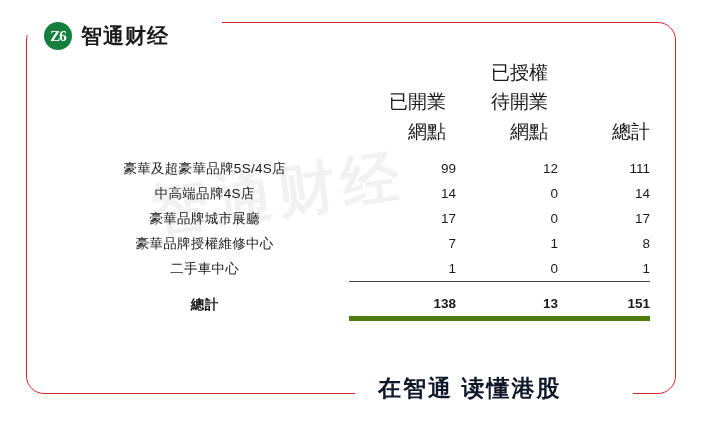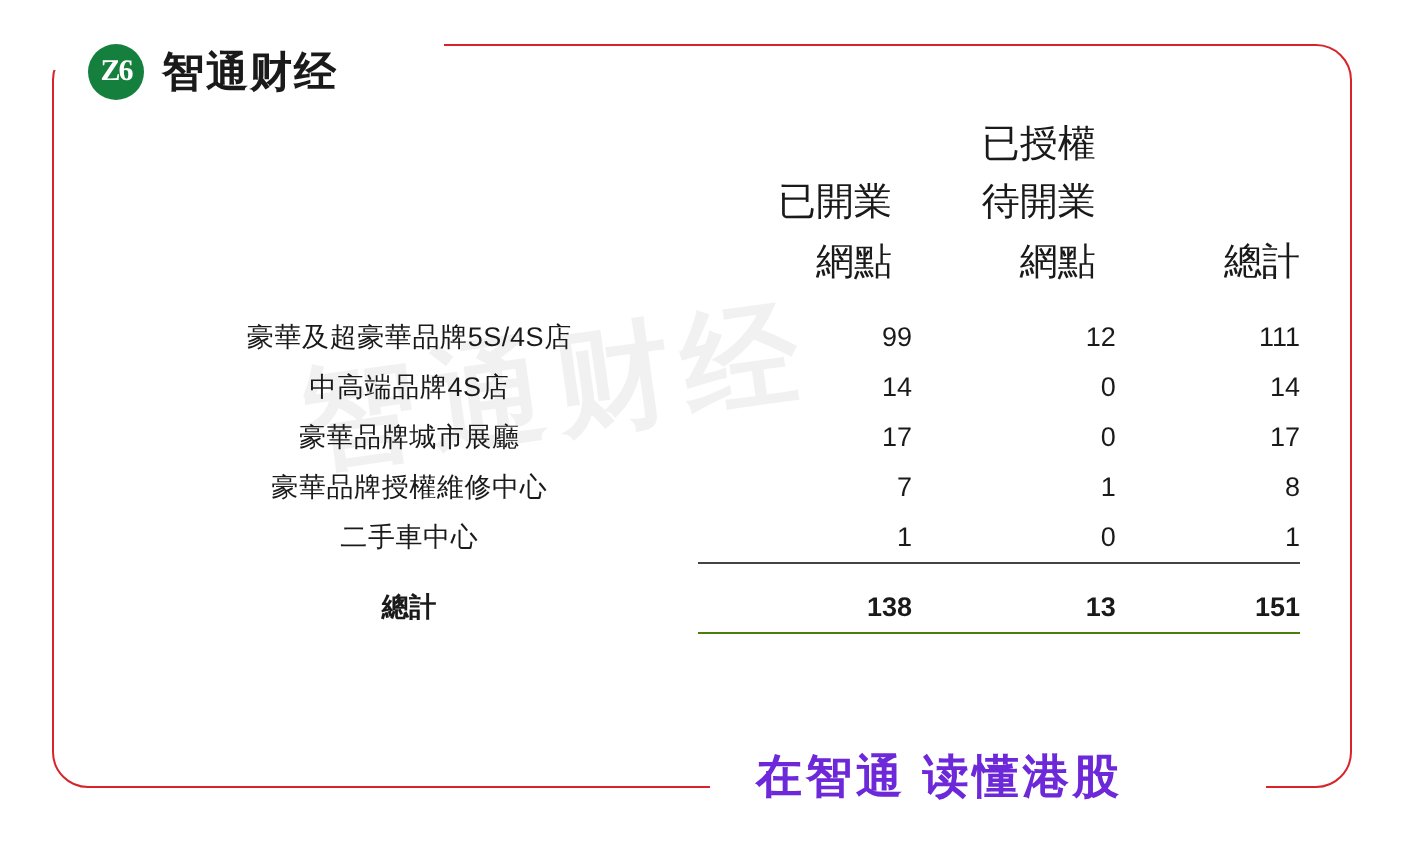"138" tr.total td.num { border-bottom: 1px solid #4d7c0f -> 5px solid #4d7c0f }
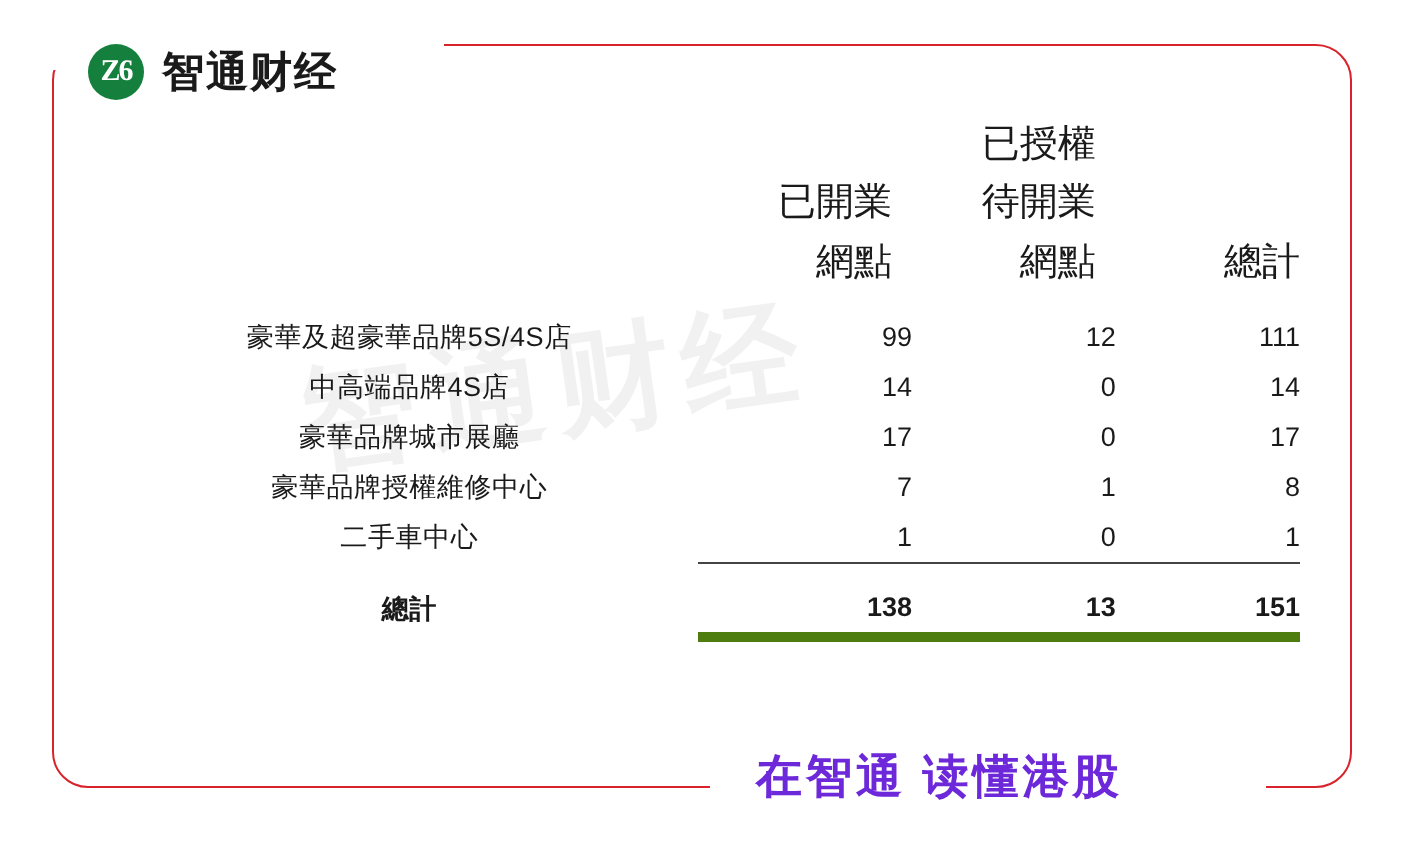"在智通 读懂港股" #slogan { color: #6d28d9 -> #0f172a }
